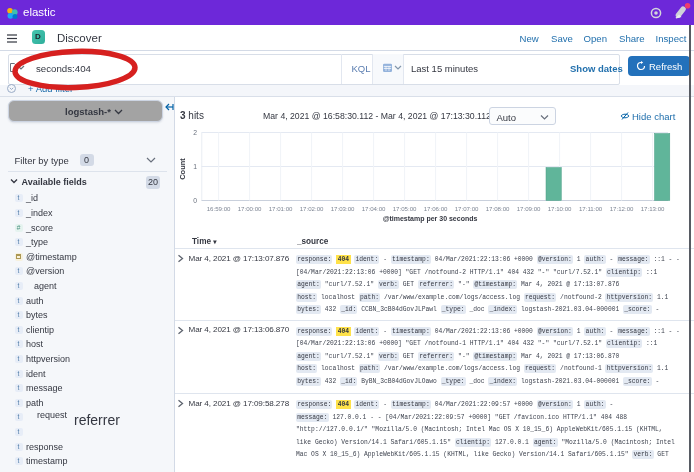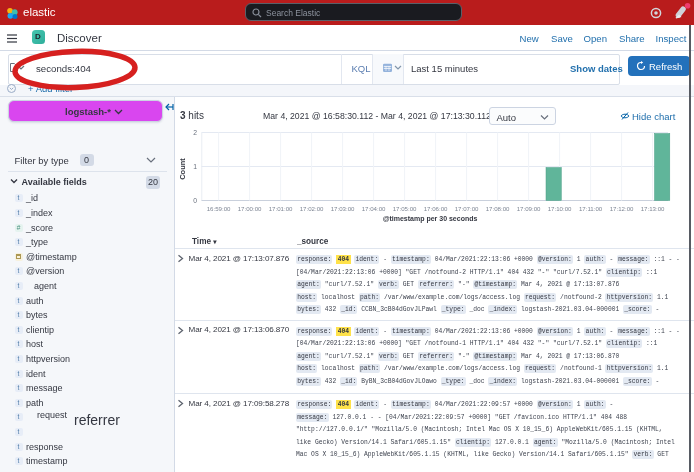"elastic" div.abs { background: #b91c1c -> #6d28d9 }
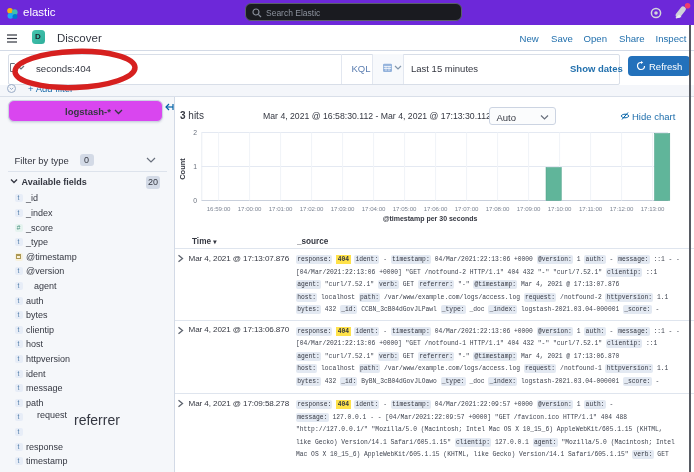"Search Elastic" div.abs { html: <div> <svg> <circle></circle> <line></line> </svg> <div>Search Elastic</div> </div> -> none }
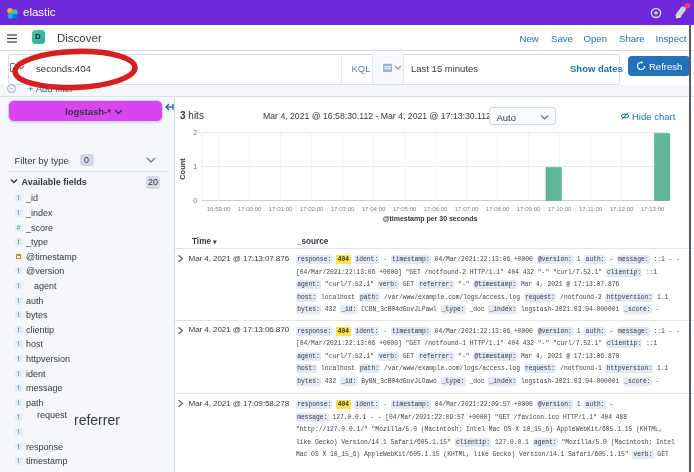"logstash-*" div.abs { background: #d946ef -> #a3a3a3 }
